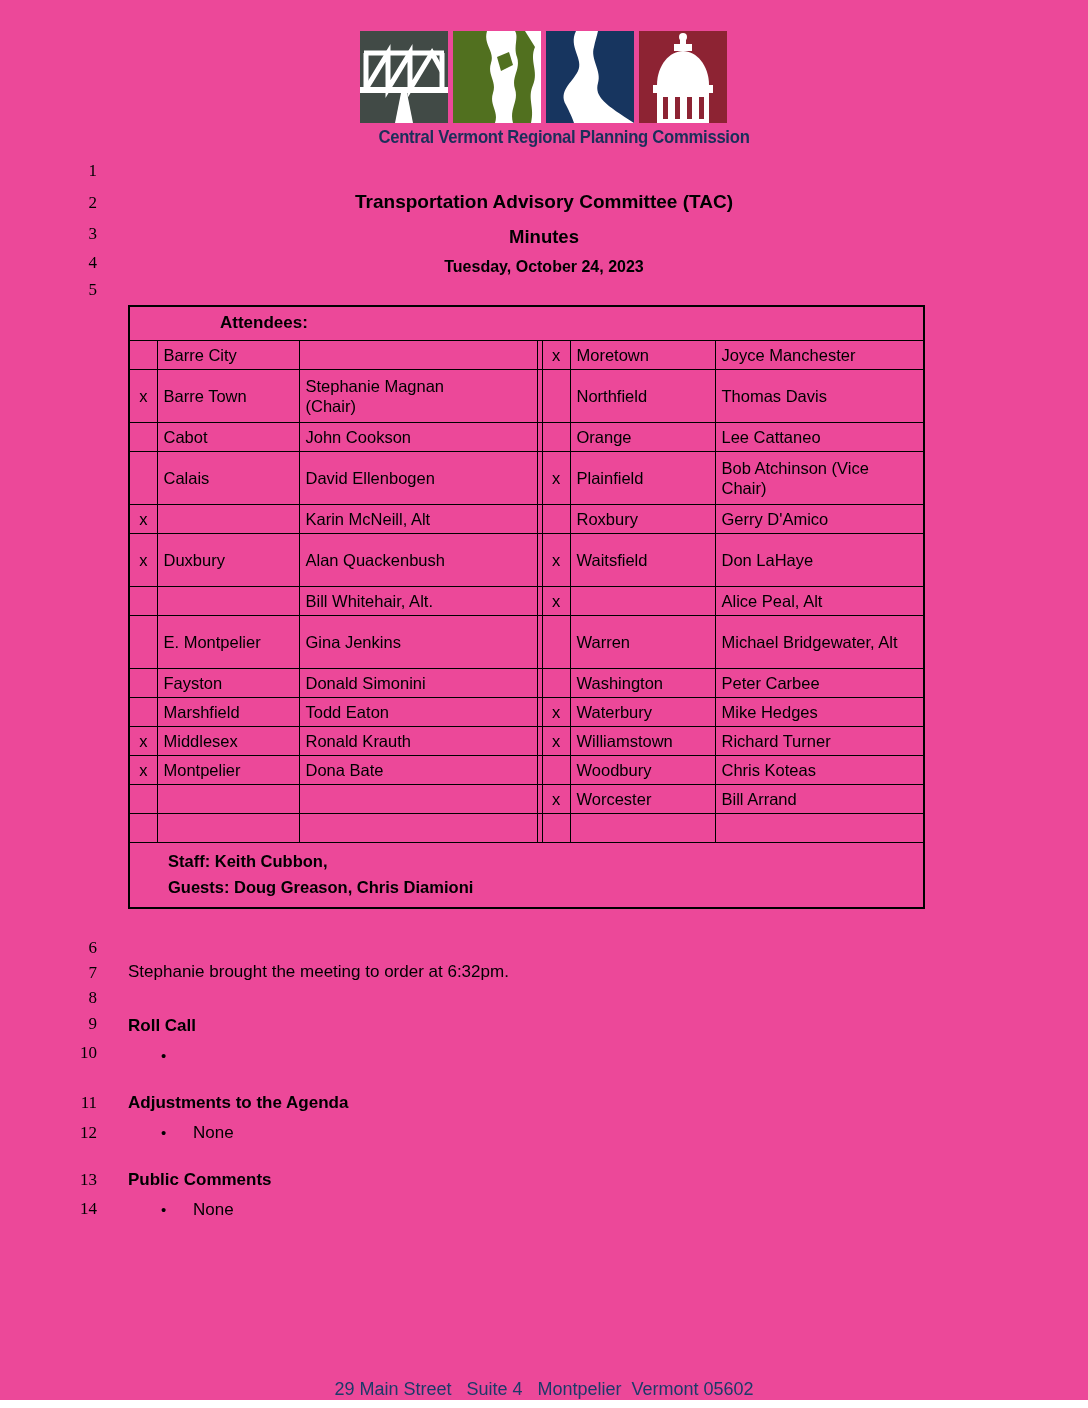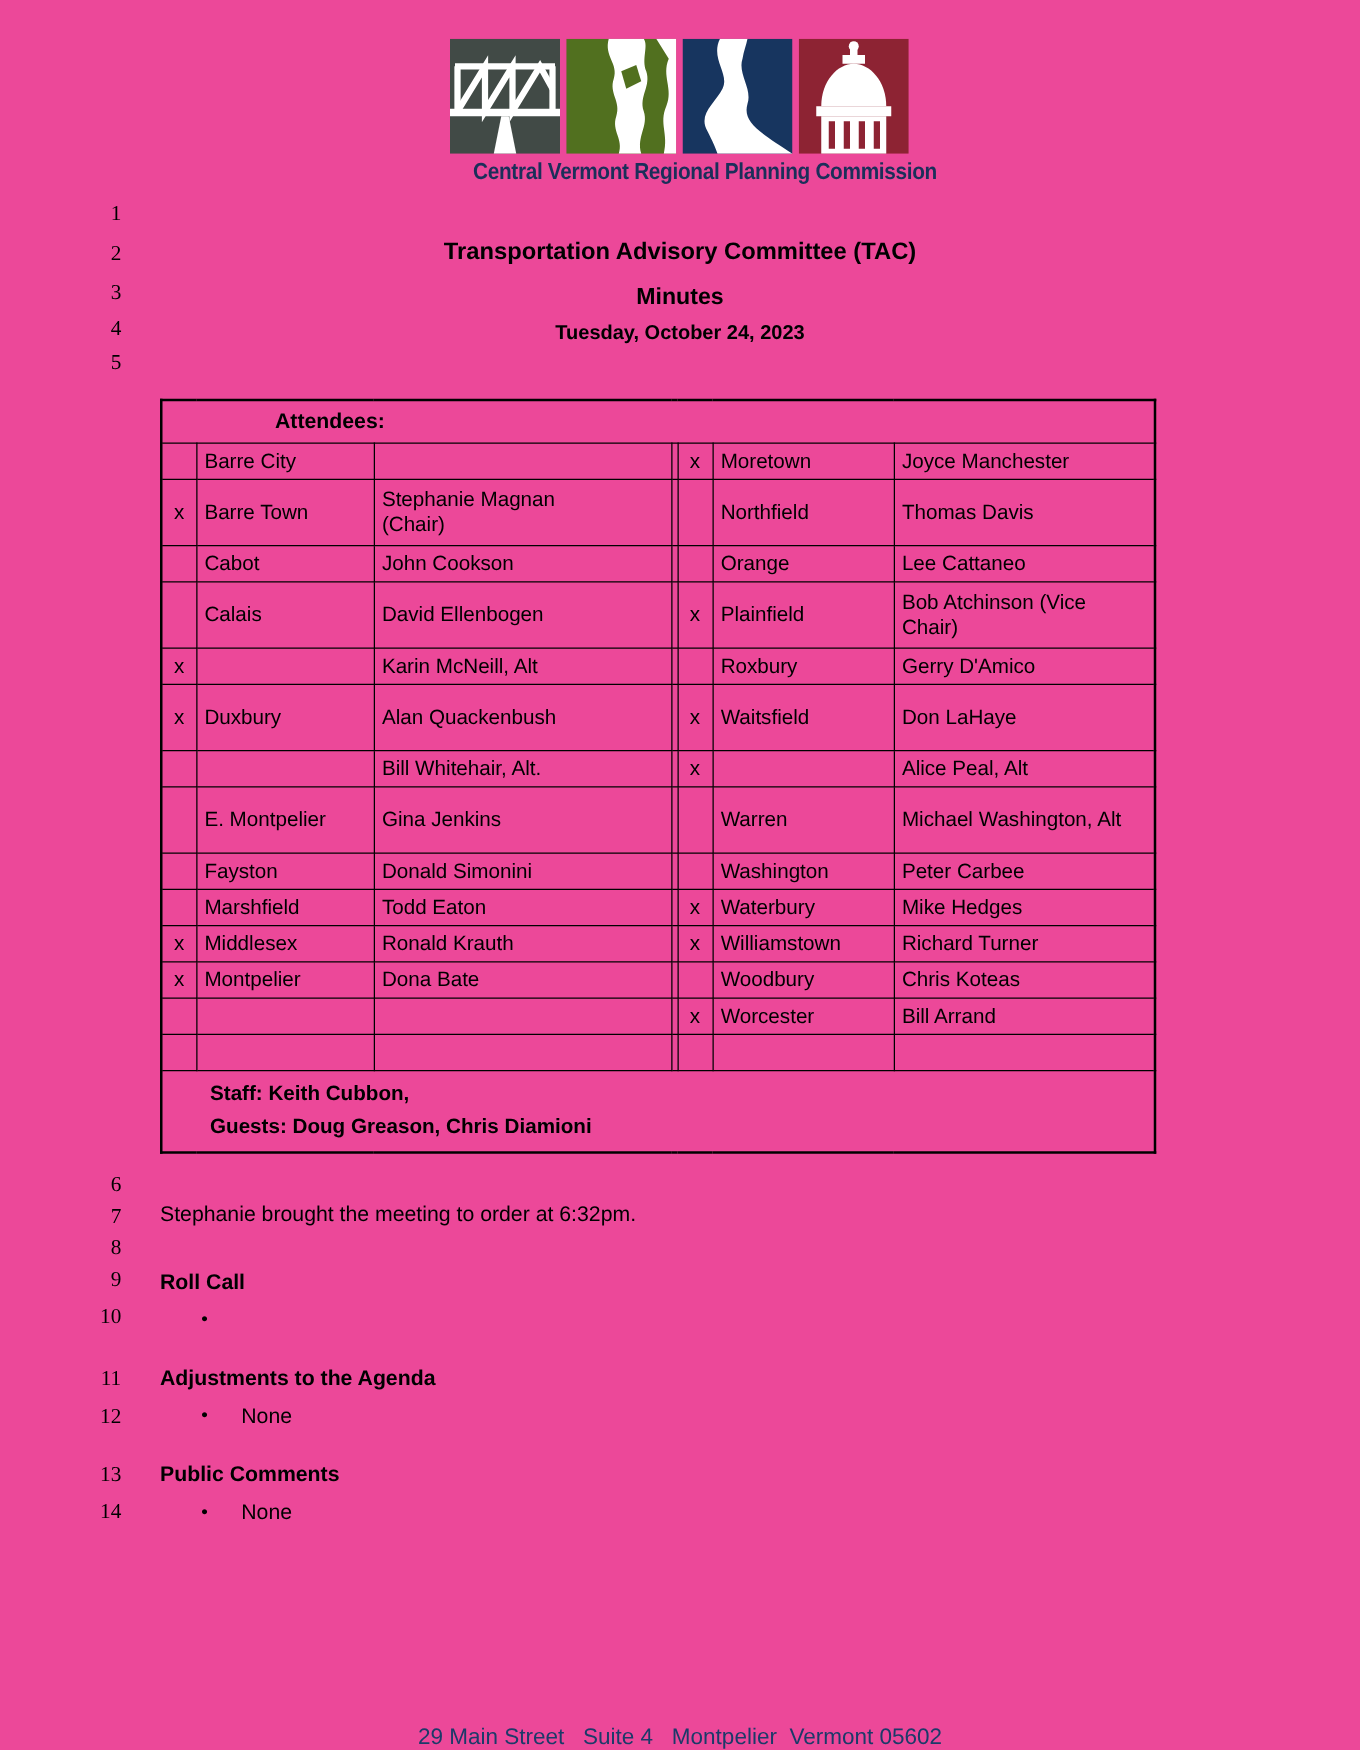"Attendees:" table.attendees { top: 319px -> 305px }
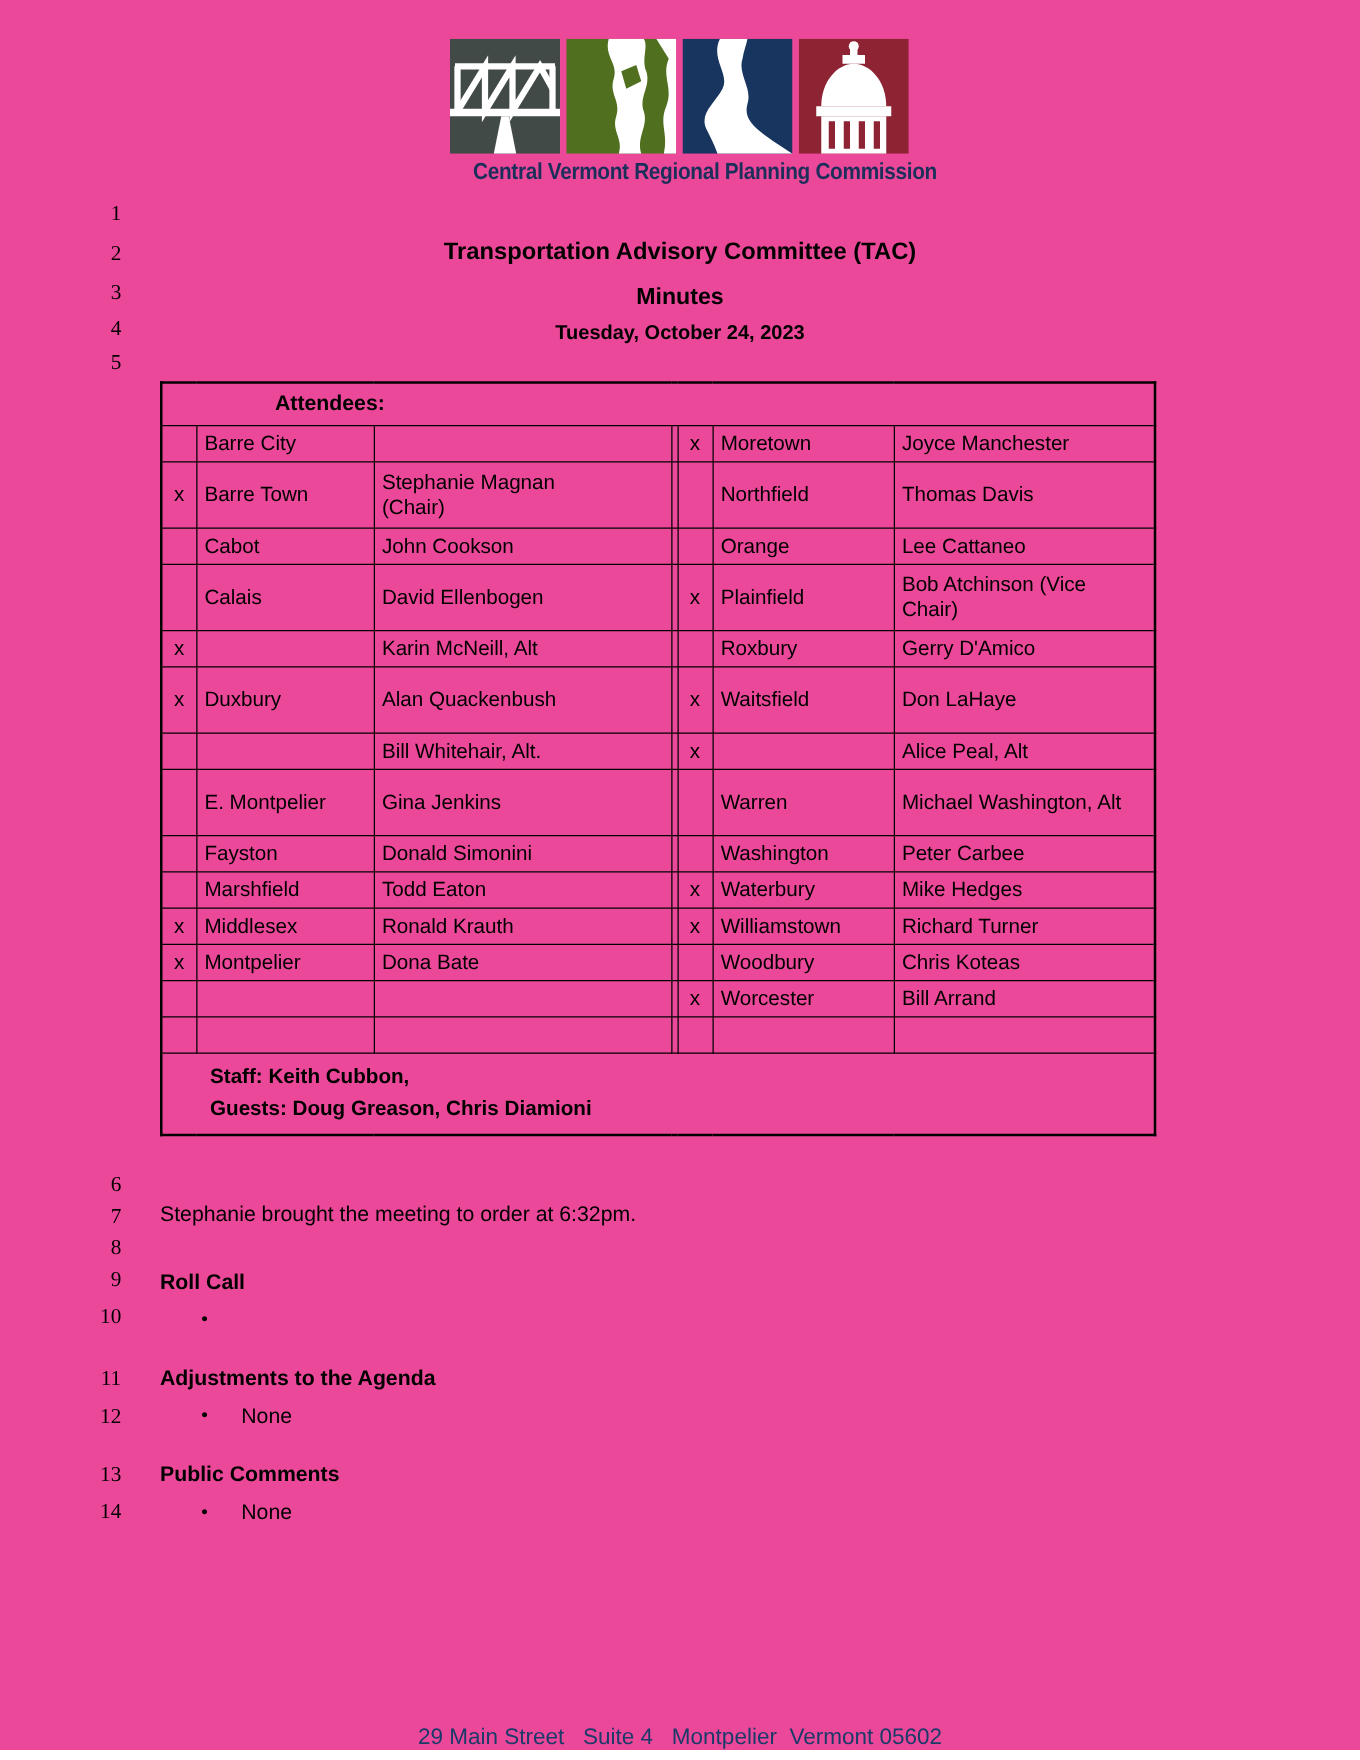"Michael Washington, Alt" td { text: Washington -> Bridgewater }
